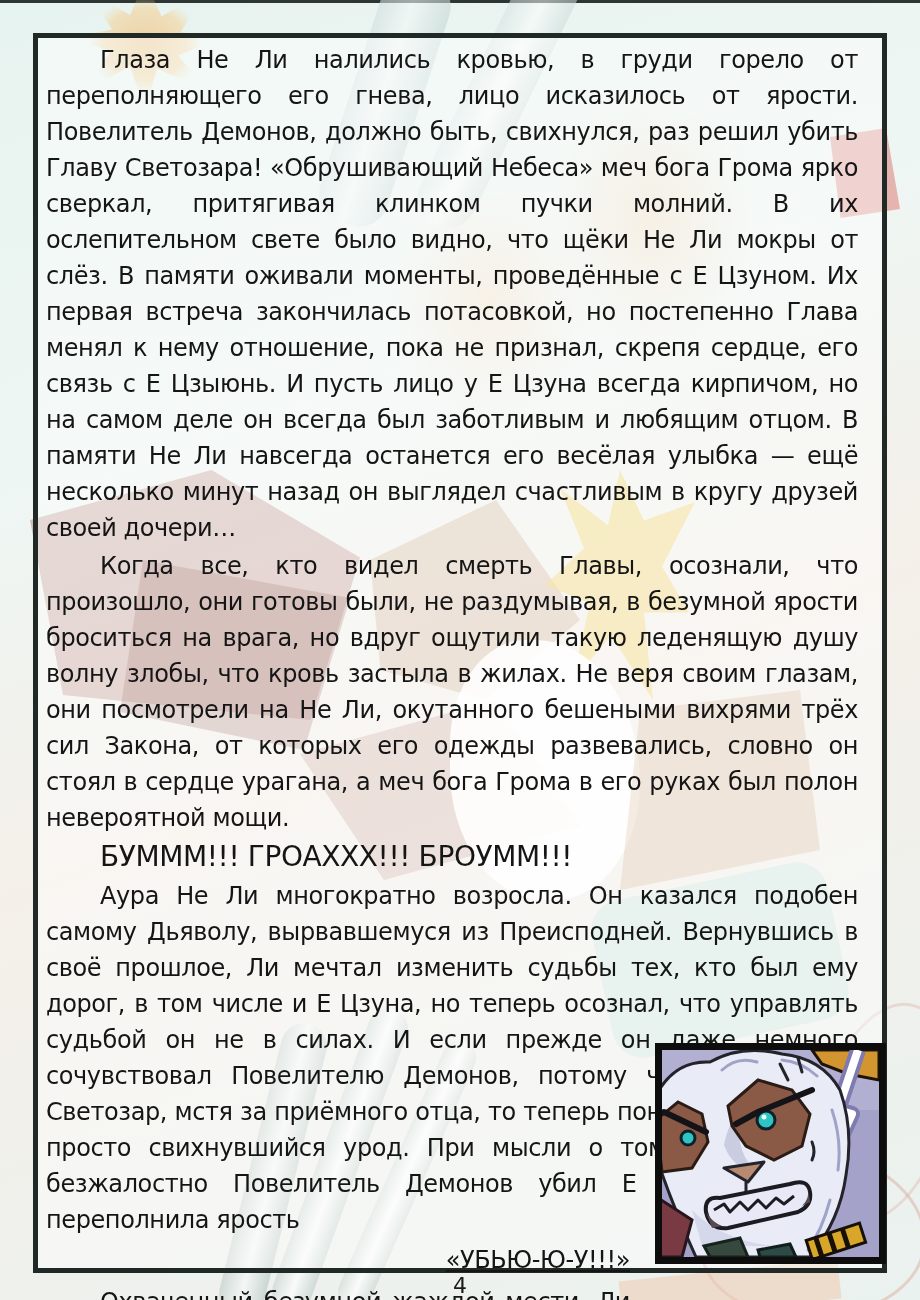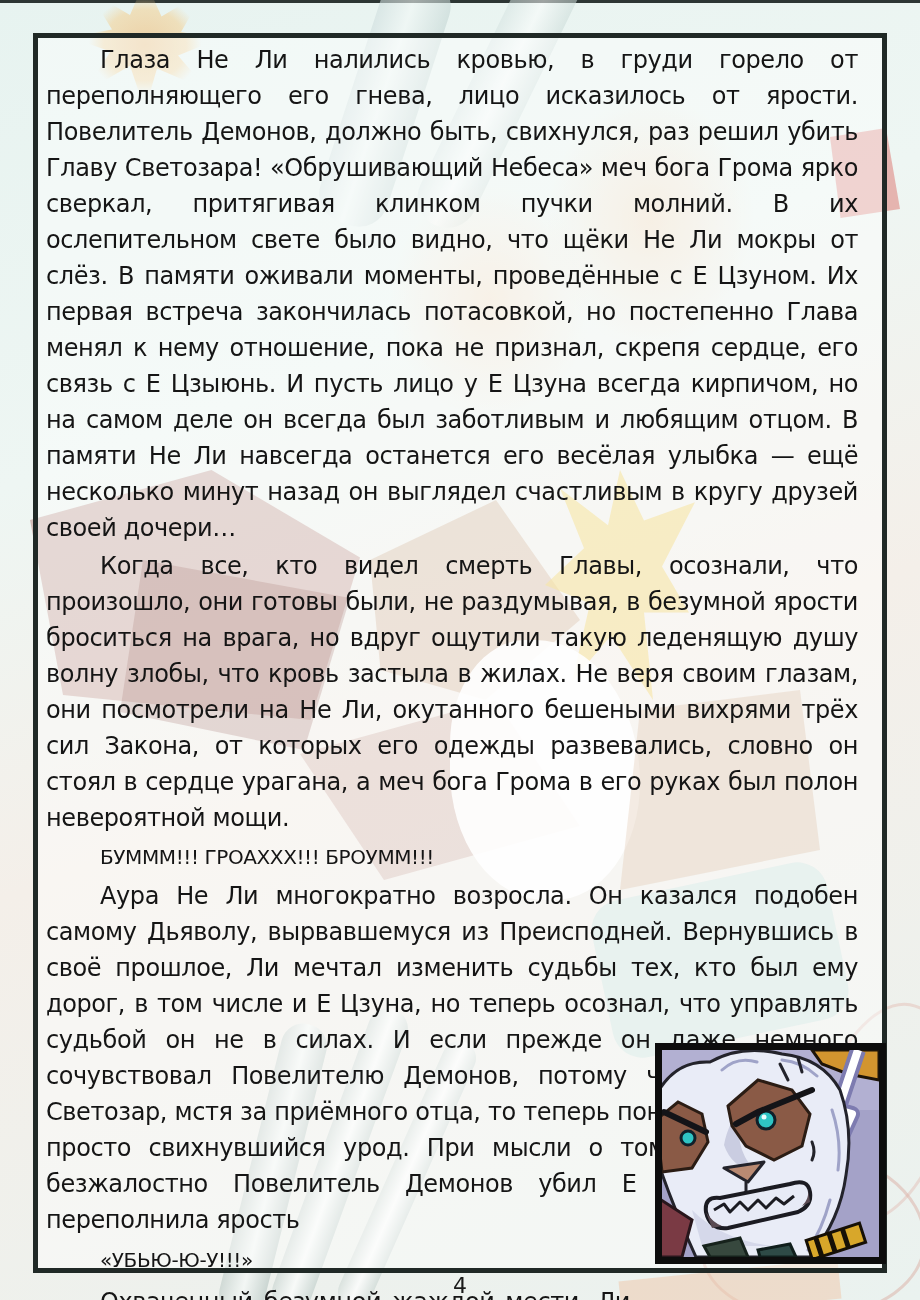"БУМММ!!! ГРОАХХХ!!! БРОУММ!!!" .sfx { font-size: 20px -> 28px }
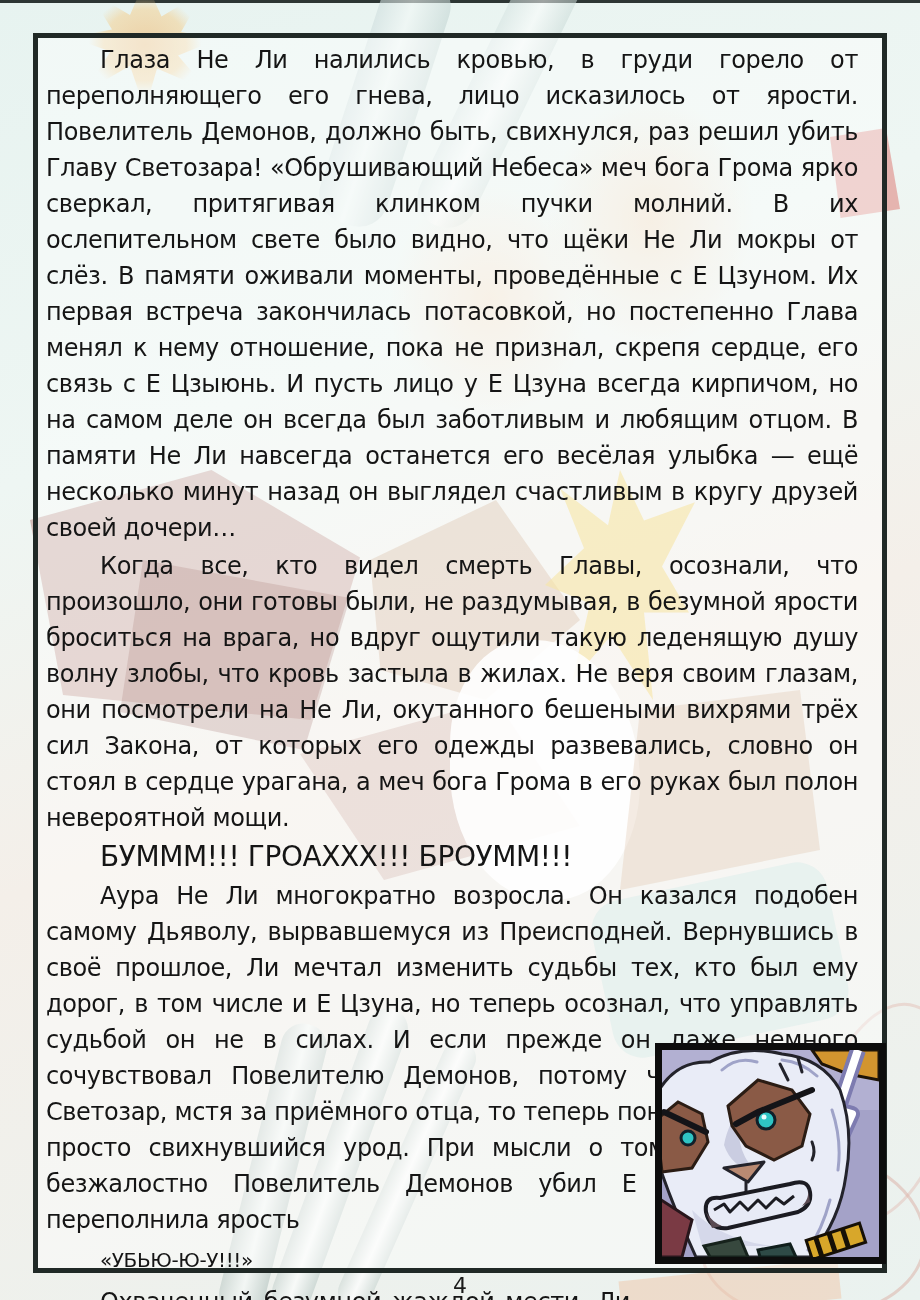"«УБЬЮ-Ю-У!!!»" .shout { font-size: 20px -> 24px; text-align: left -> right; text-decoration: none -> underline }
